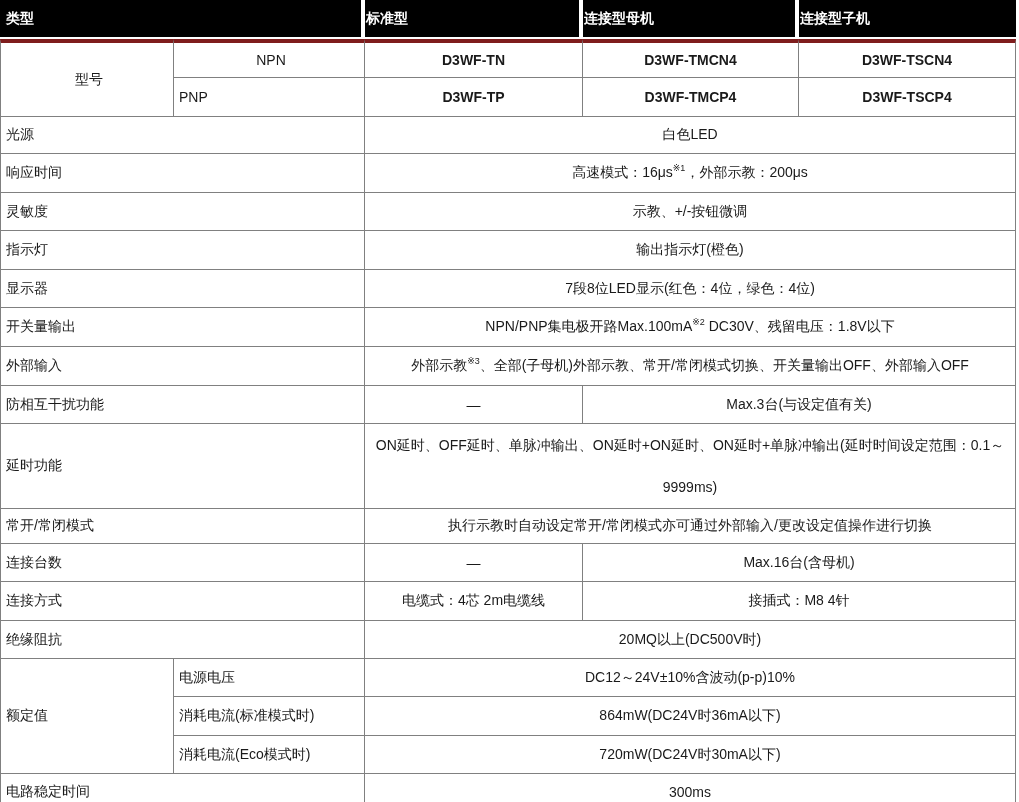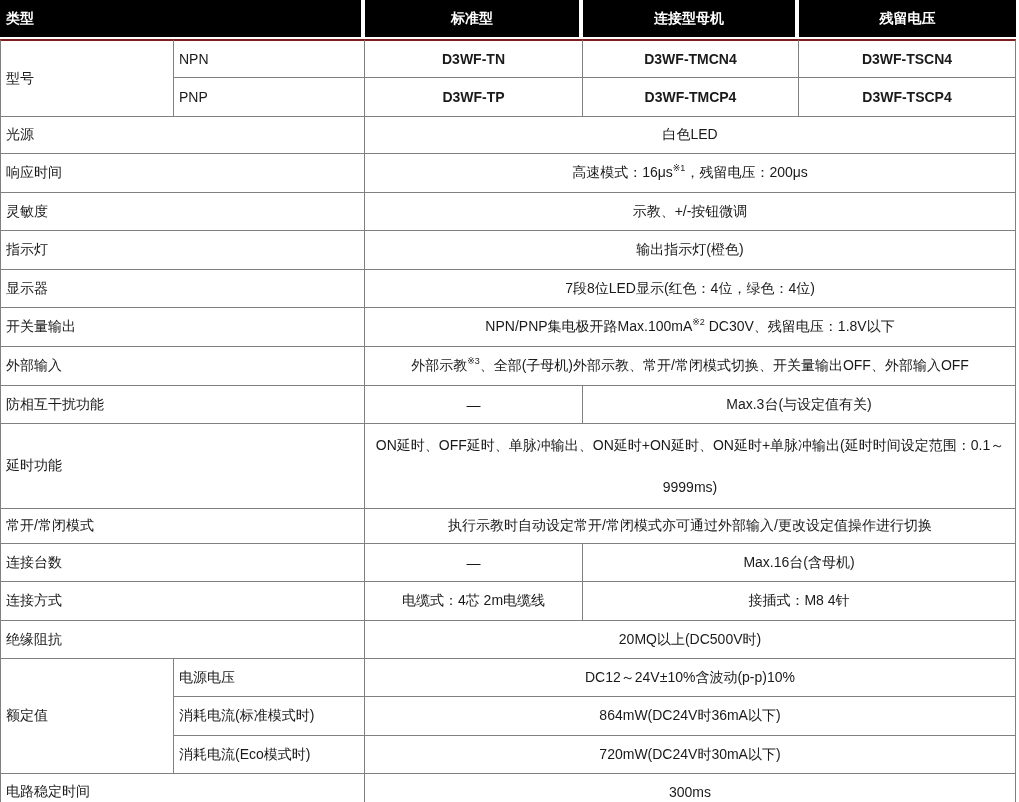"标准型" thead td.hval { text-align: center -> left }
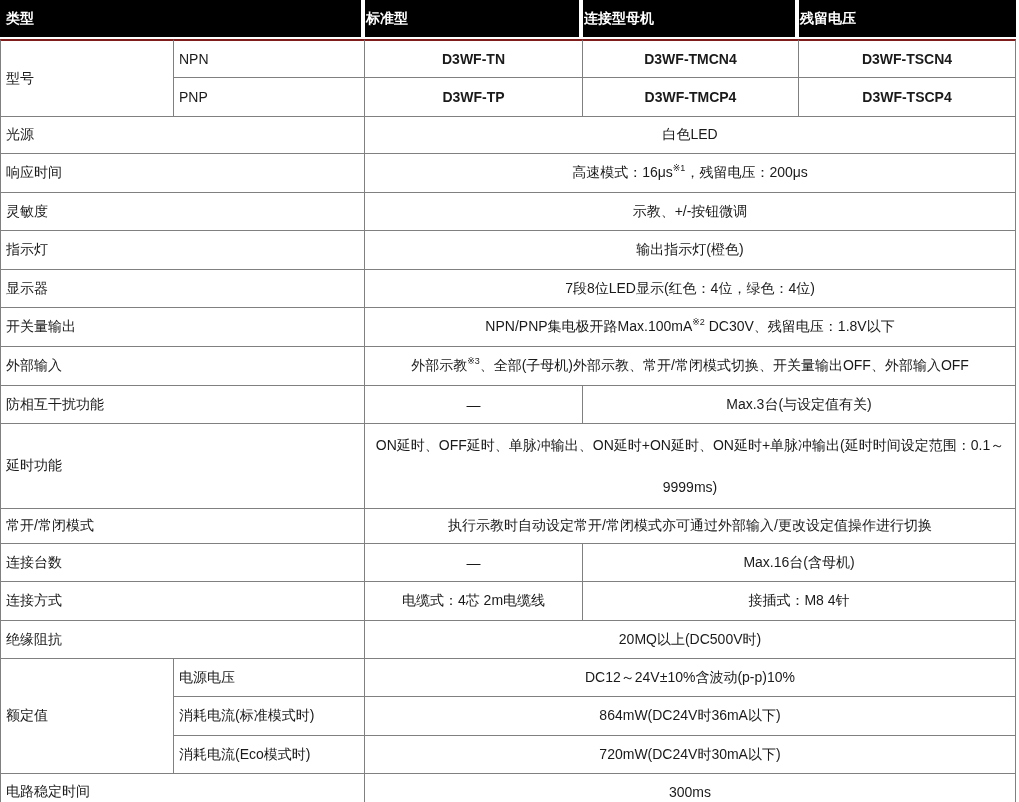"残留电压" td.hval { text: 残留电压 -> 连接型子机 }
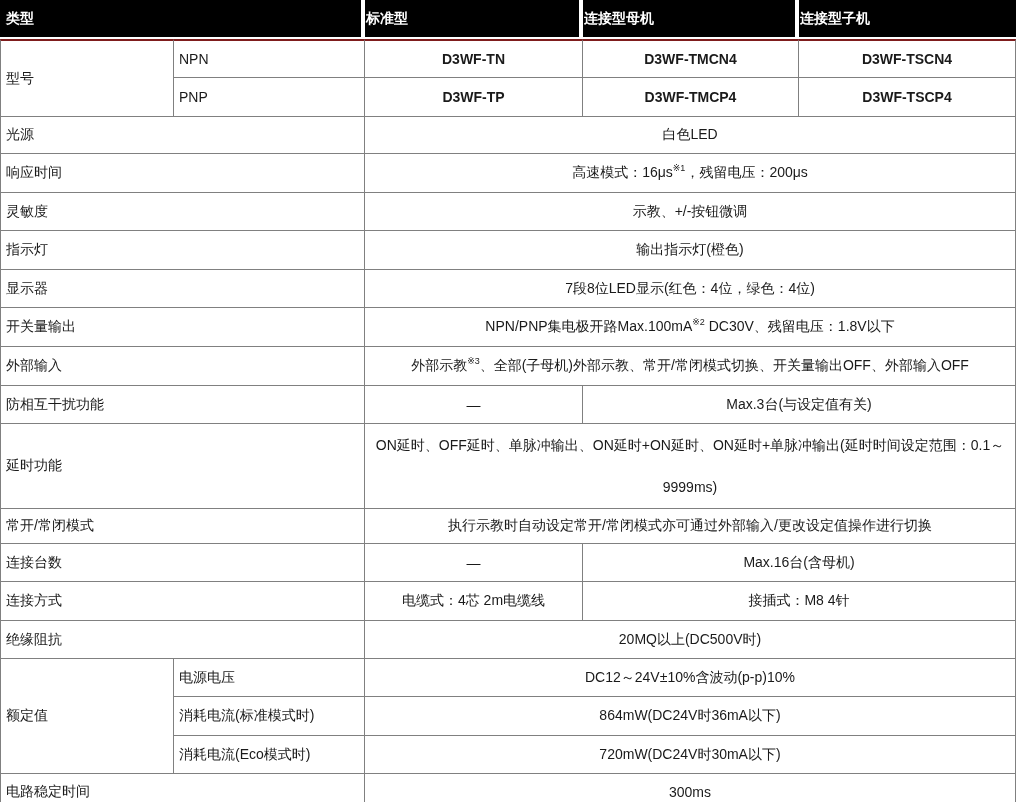"NPN" tbody tr.rt td { border-top: 2px solid #7f1d1d -> 4px solid #7f1d1d; text-align: none -> center }
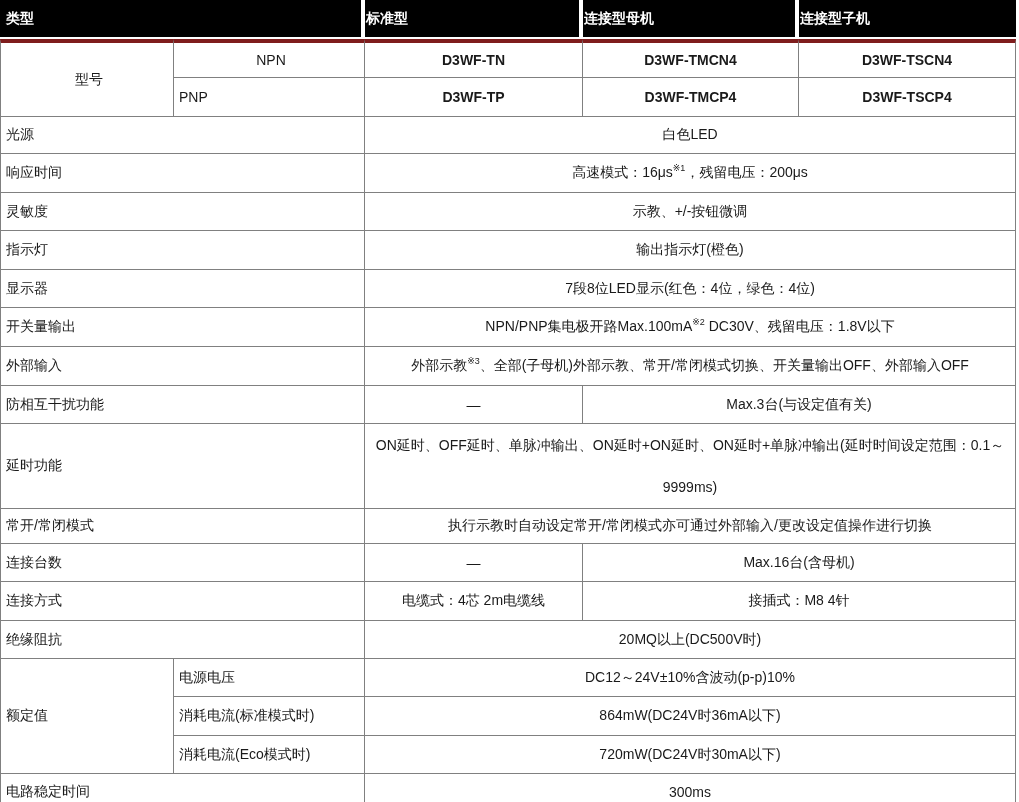"，残留电压：200μs" span { text: 残留电压 -> 外部示教 }
